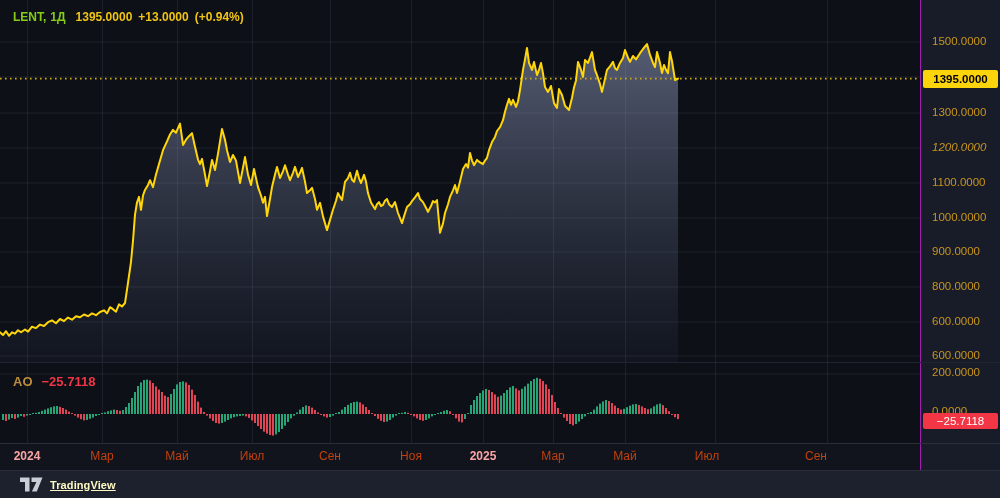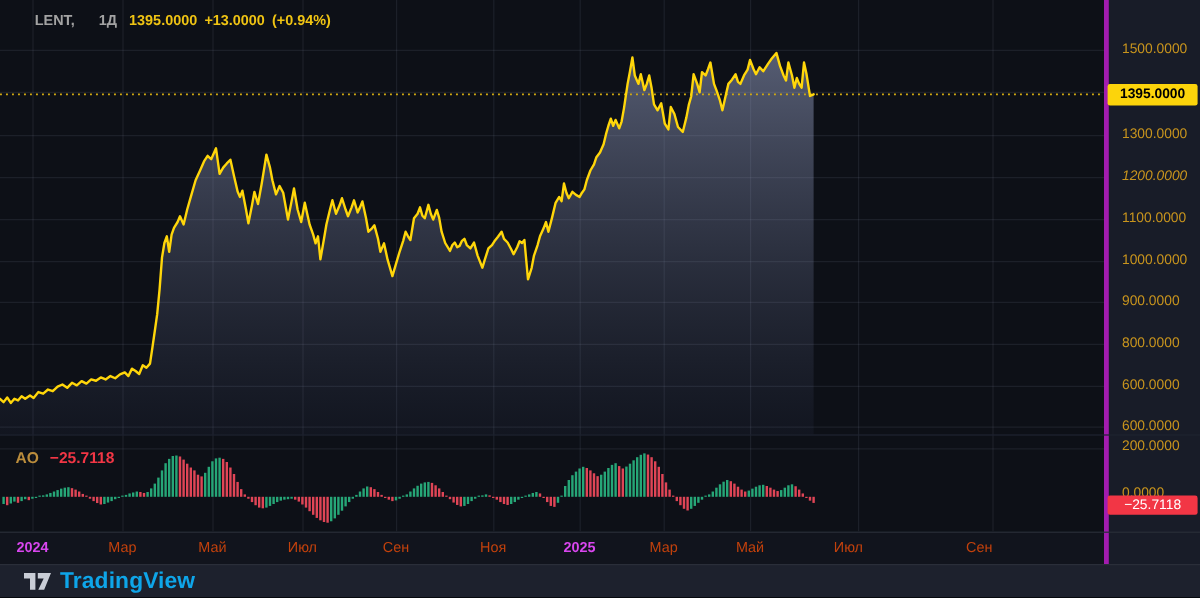"LENT," .legend .sym { color: #a3a3a3 -> #84cc16; margin-left: 16px -> none }
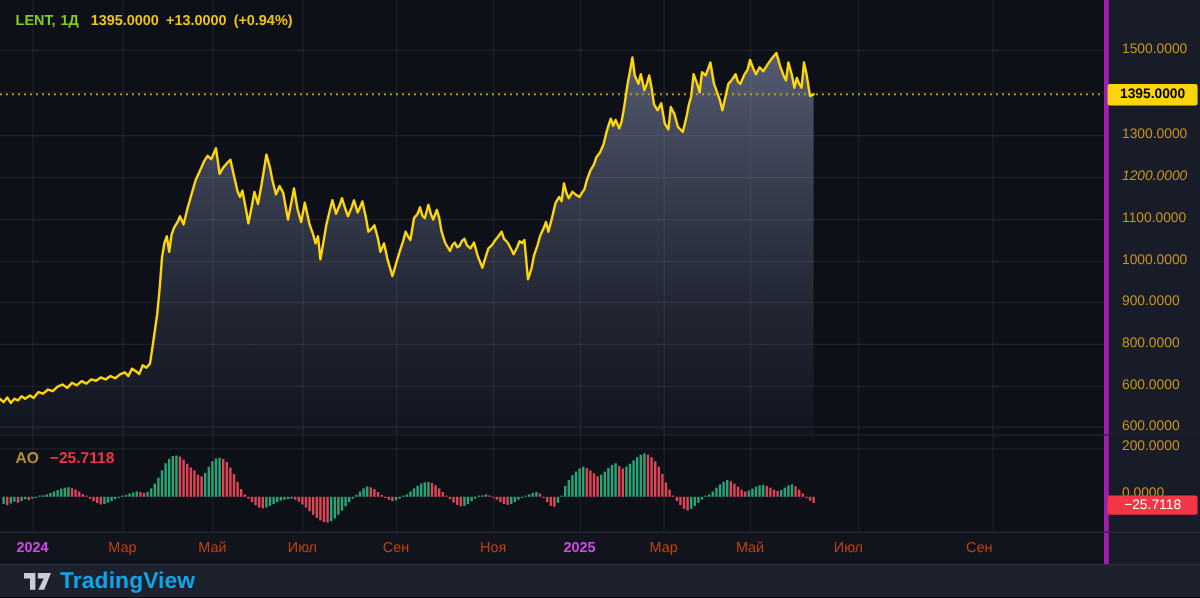"1500.0000" #price-axis { border-left: 4px solid #a21caf -> 1px solid #a21caf }
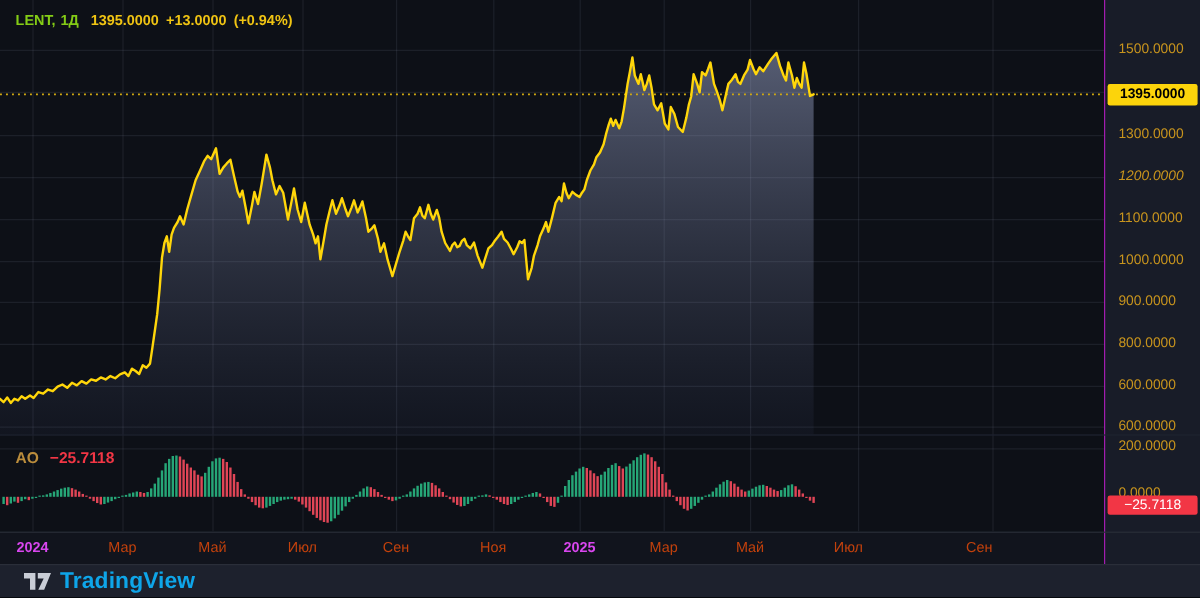"2024" .t-label.bold { color: #d946ef -> #fca5a5 }
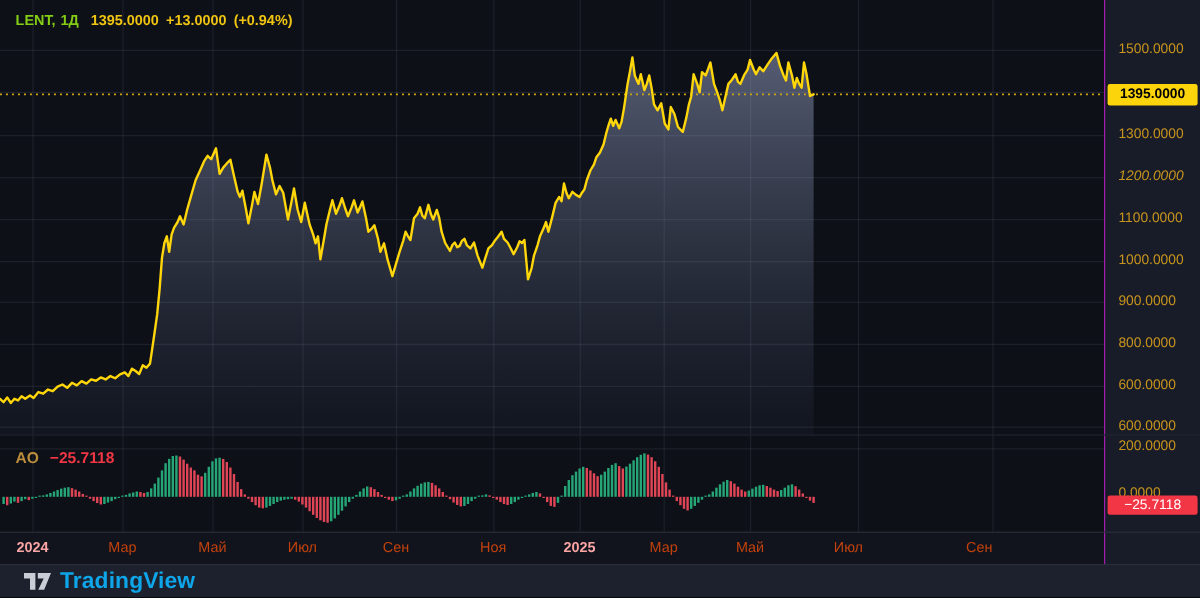"TradingView" .tv-logo .brand { color: #0ea5e9 -> #fef9c3; font-size: 19px -> 11px; text-decoration: none -> underline }
